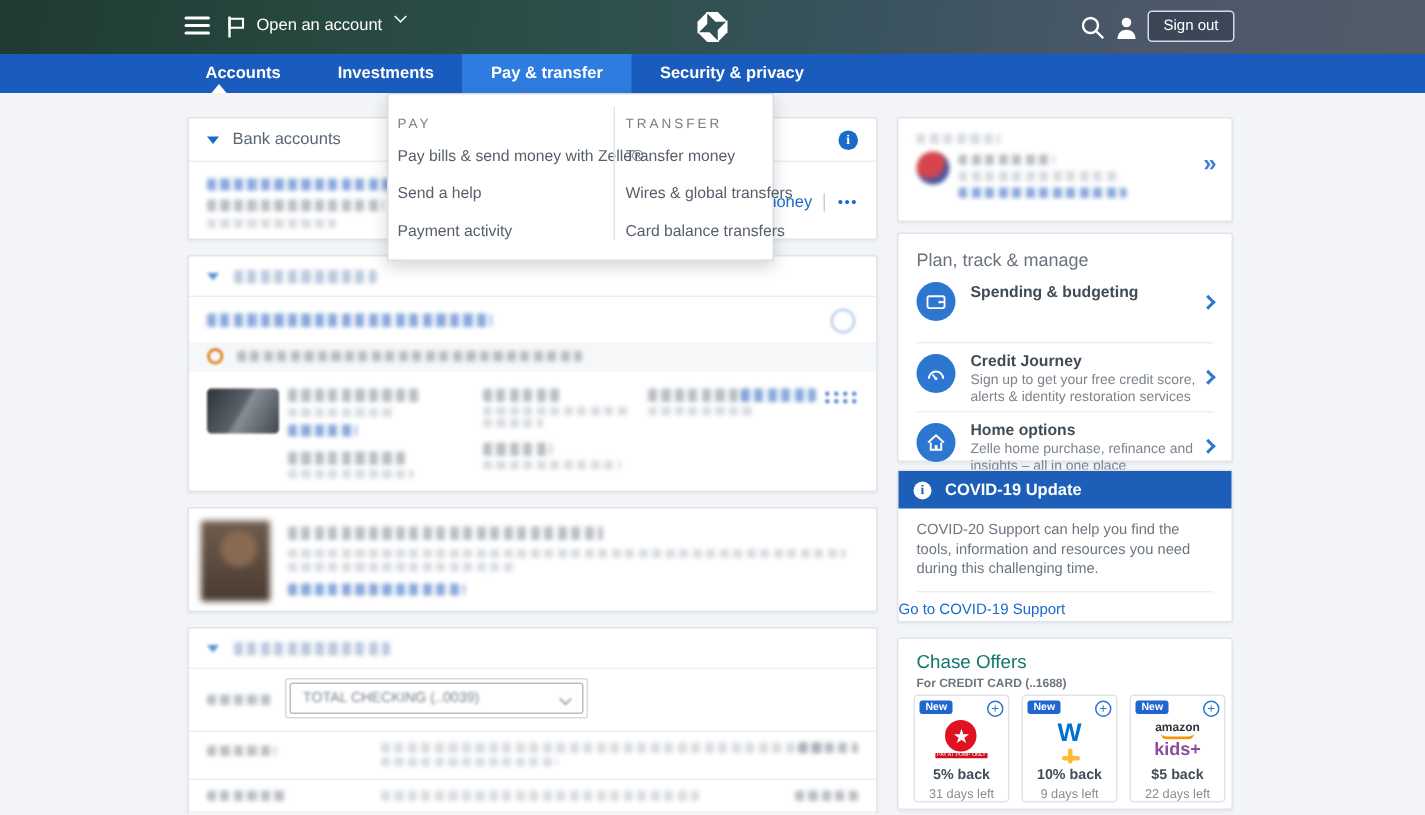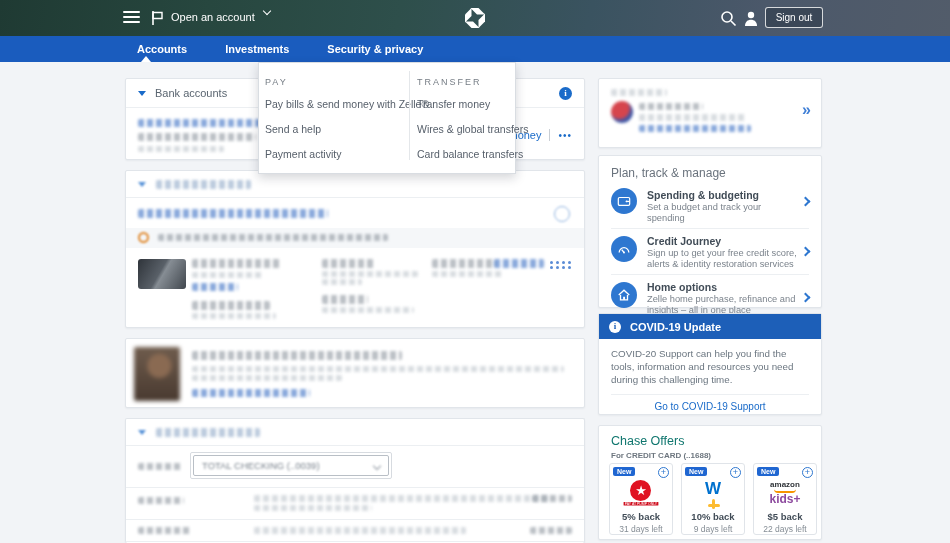"Pay & transfer" div.tab { html: none -> <div>Pay &amp; transfer</div> }
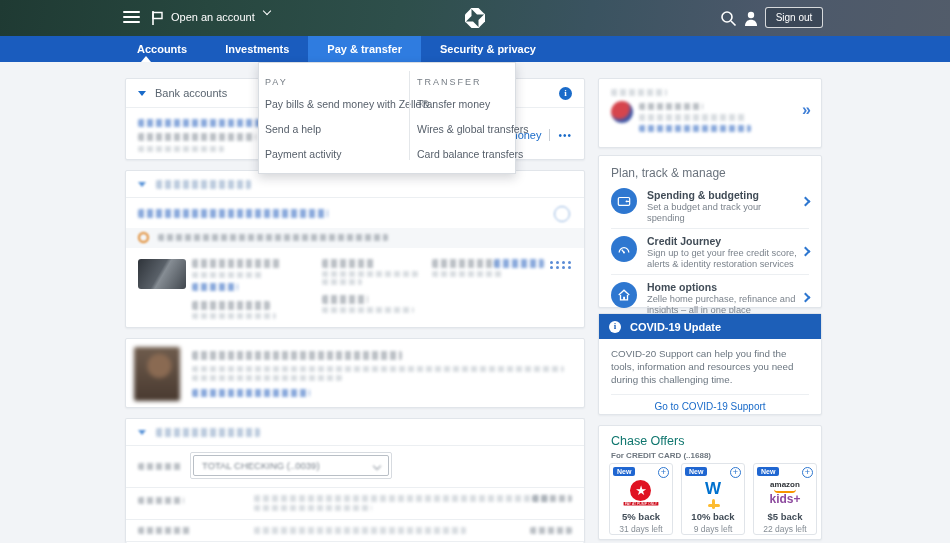"Set a budget and track" div.plan-d { html: <div>Set a budget and track your spending</div> -> none }
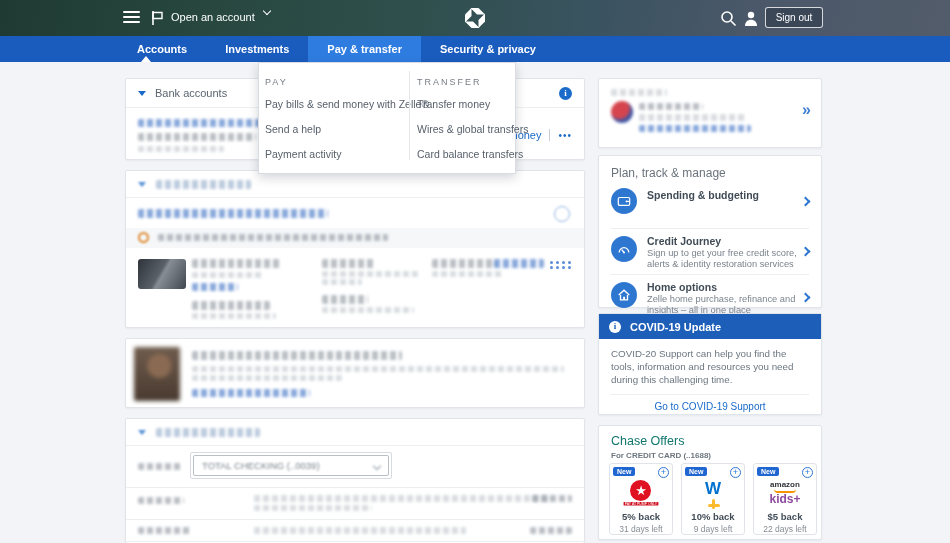"Go to COVID-19 Support" .covid-link { text-align: center -> none }
